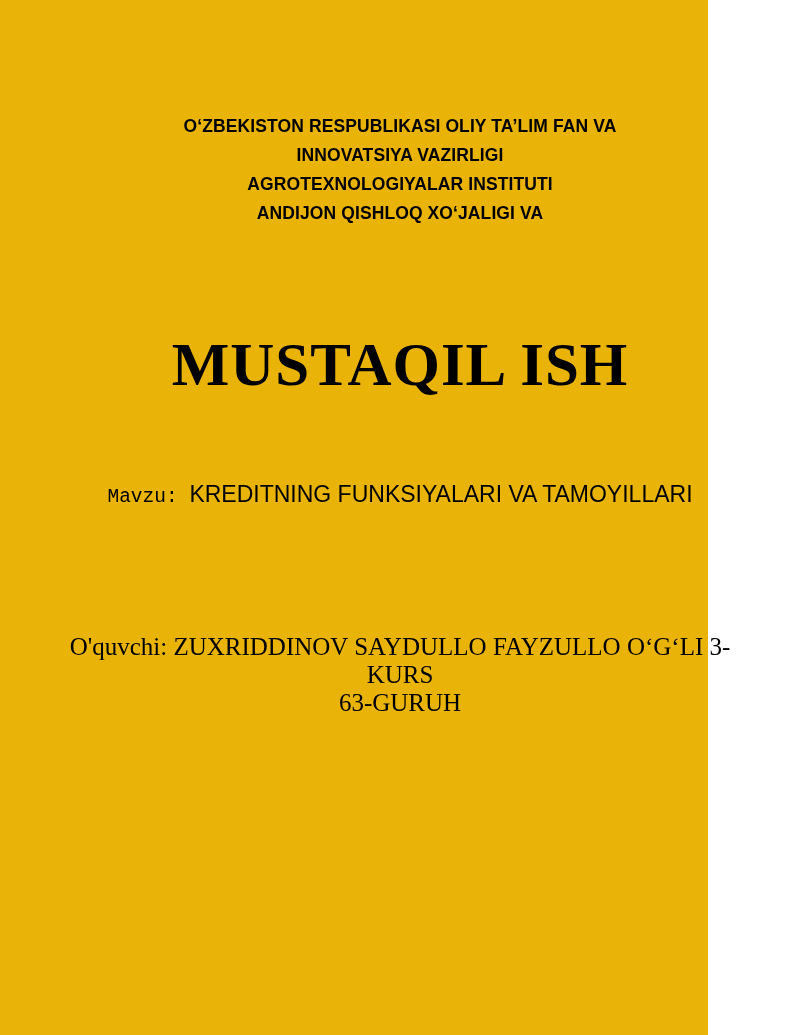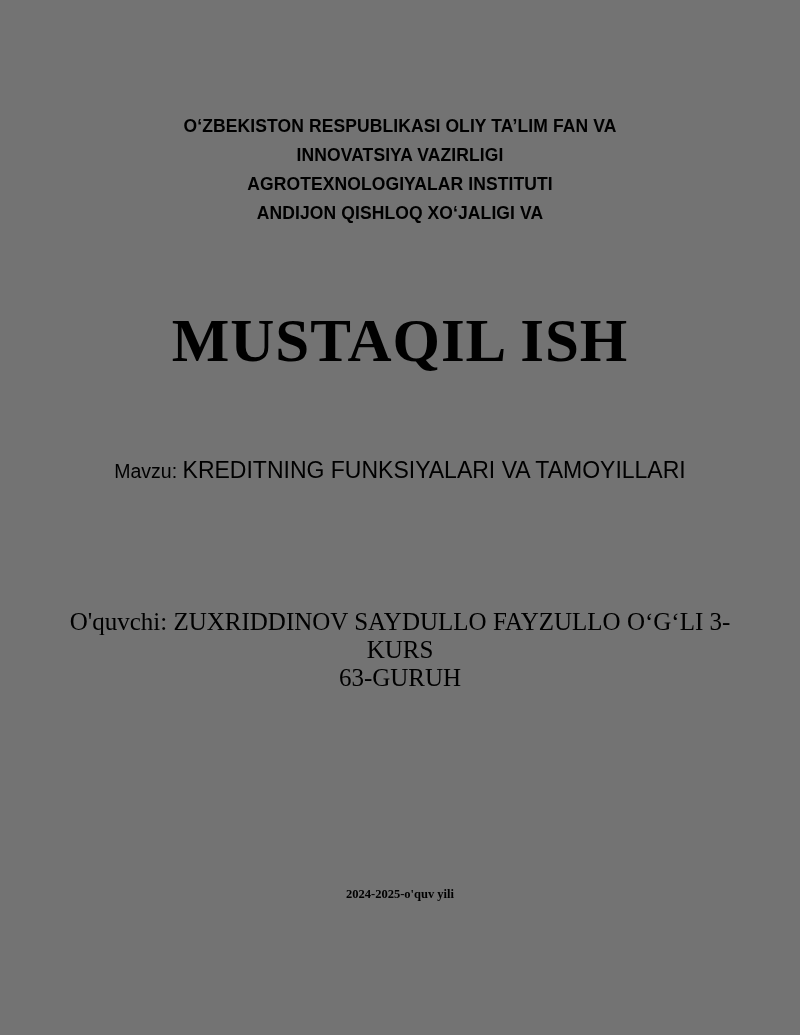"O‘ZBEKISTON RESPUBLIKASI OLIY TA’LIM FAN" .page { background: #737373 -> #eab308; width: 800px -> 708px }
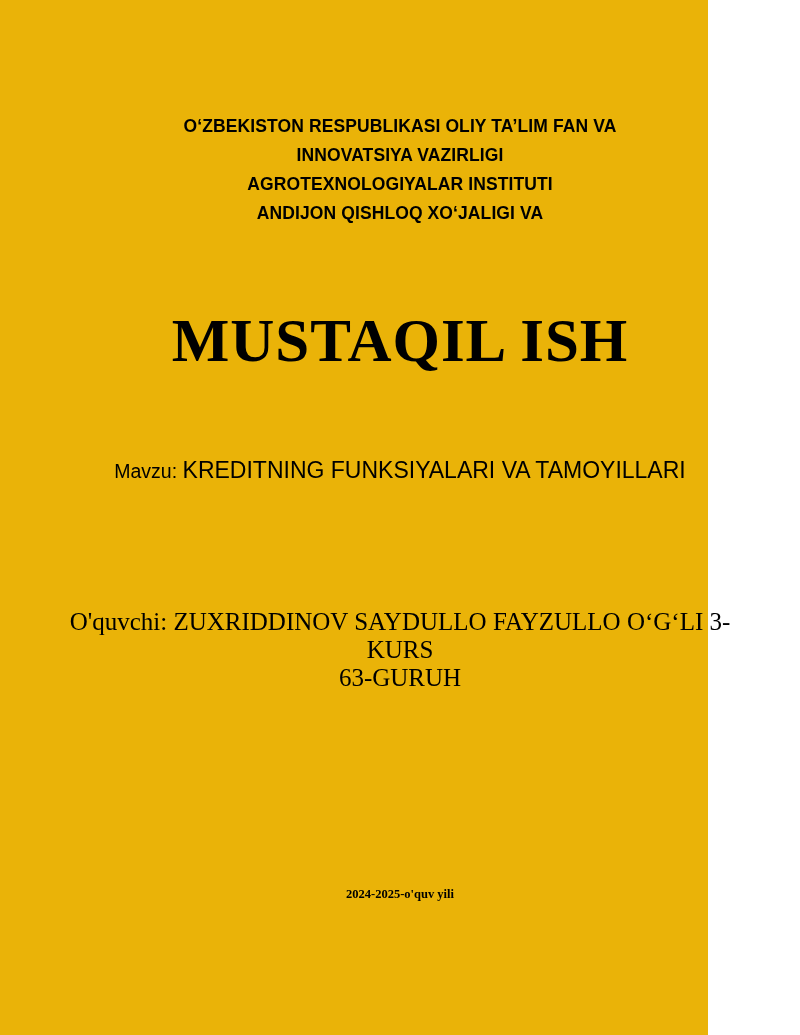"MUSTAQIL ISH" .doc-title { margin-top: 80px -> 104px }
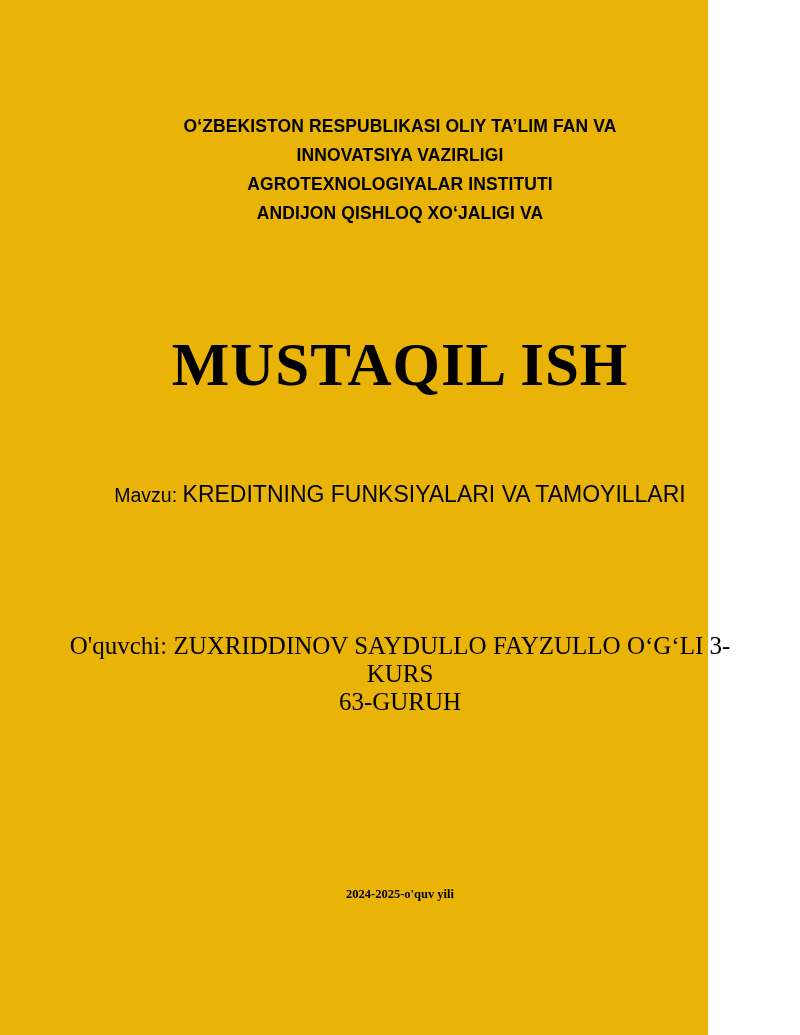"Mavzu:" .subject-label { font-family: Liberation Sans, sans-serif -> Liberation Mono, monospace }
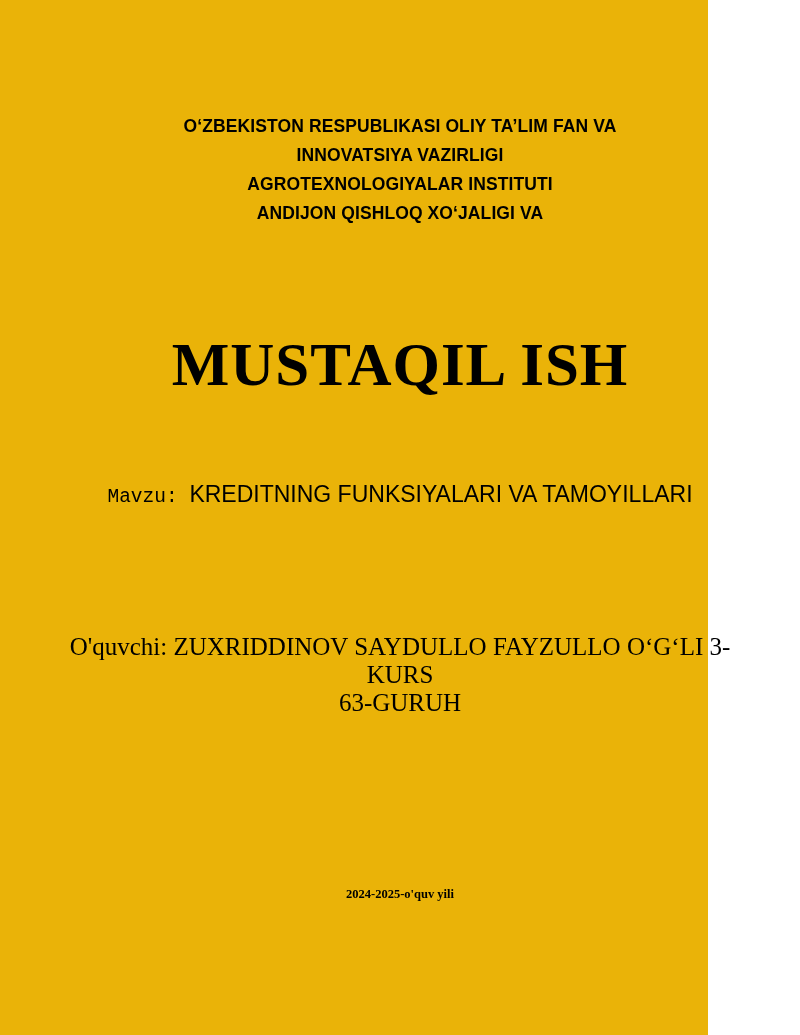"2024-2025-o'quv yili" div.year-block { html: <div>2024-2025-o'quv yili</div> -> none }
